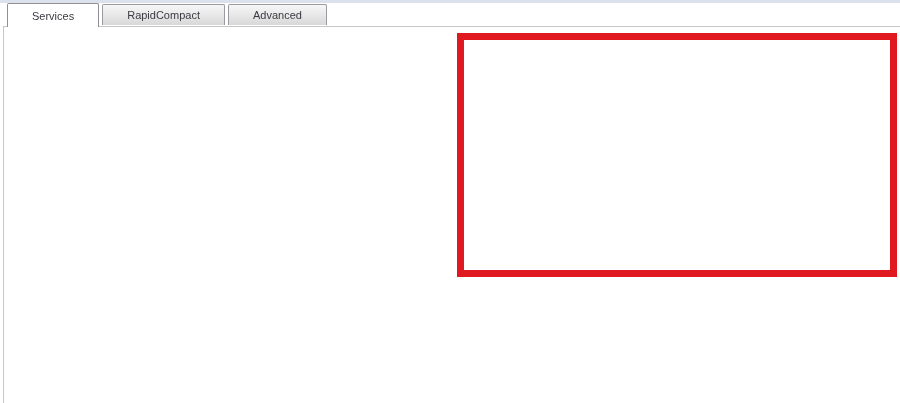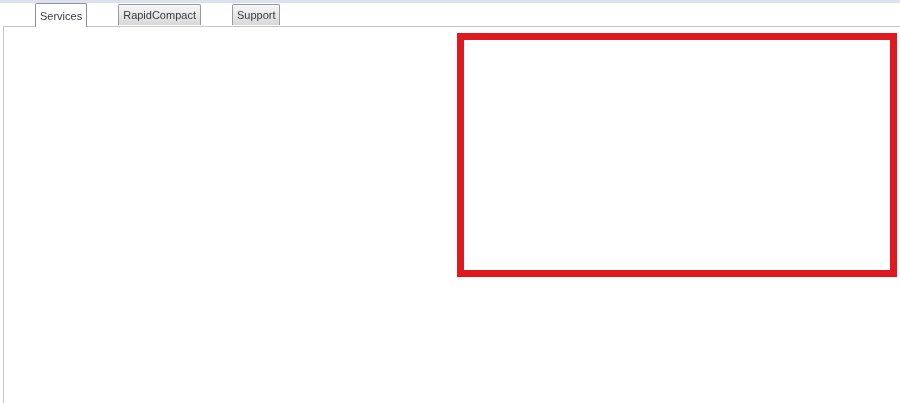"Services" .tab { margin-left: 28px -> none; padding: 0 4px -> 0 24px }
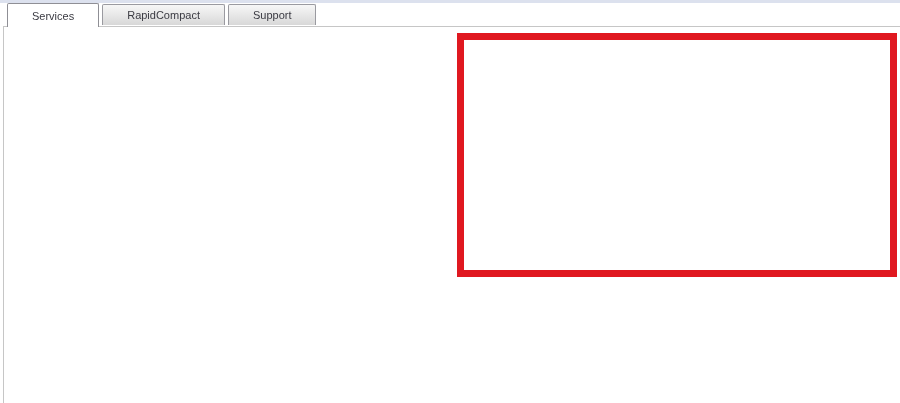"Support" div.tab { text: Support -> Advanced }
